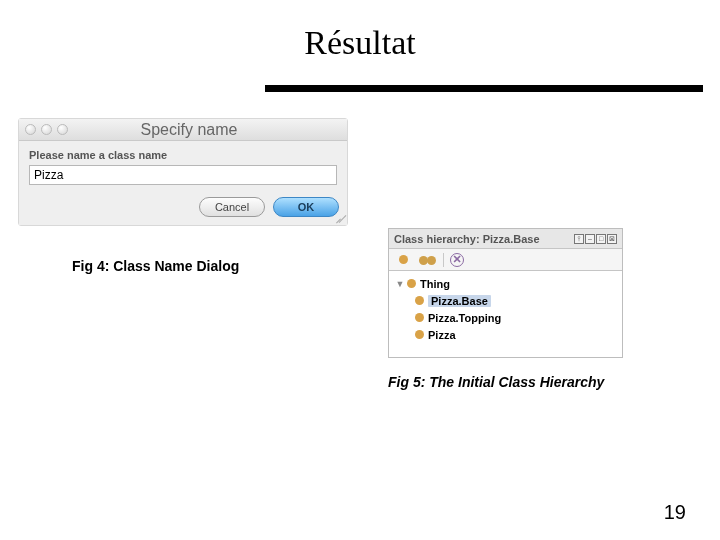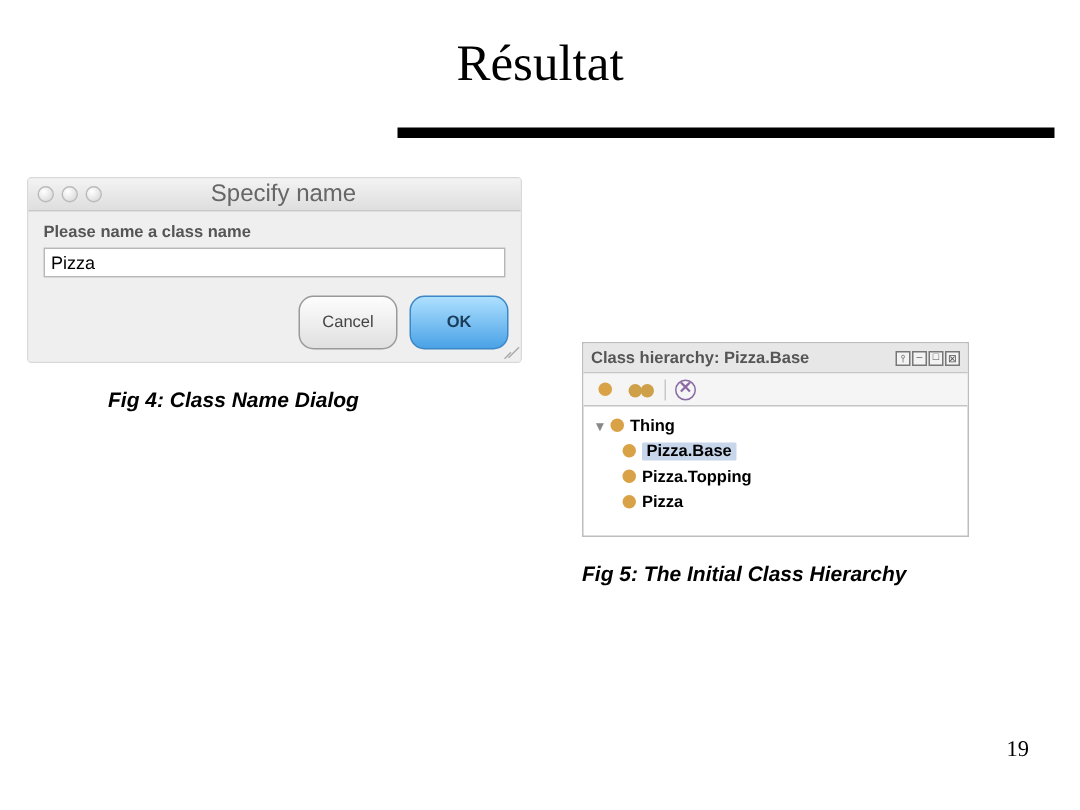"Cancel" .aqua-btn { height: 36px -> 20px }
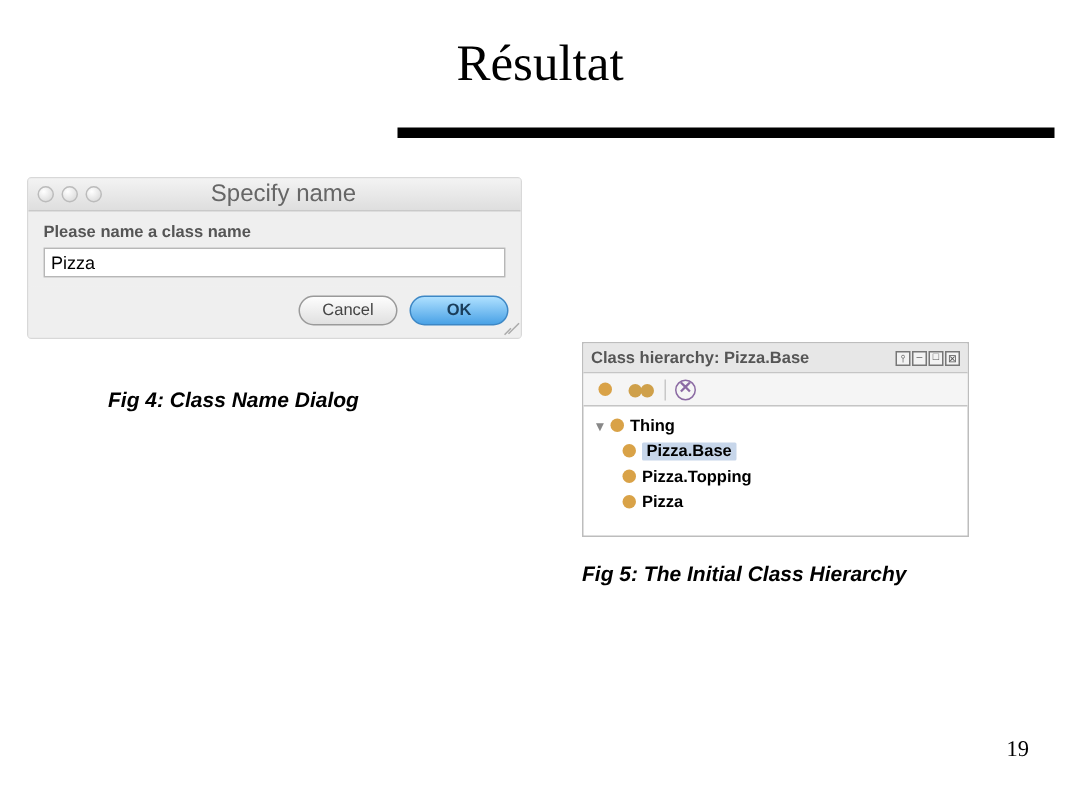"Class hierarchy: Pizza.Base" .hier { width: 258px -> 235px }
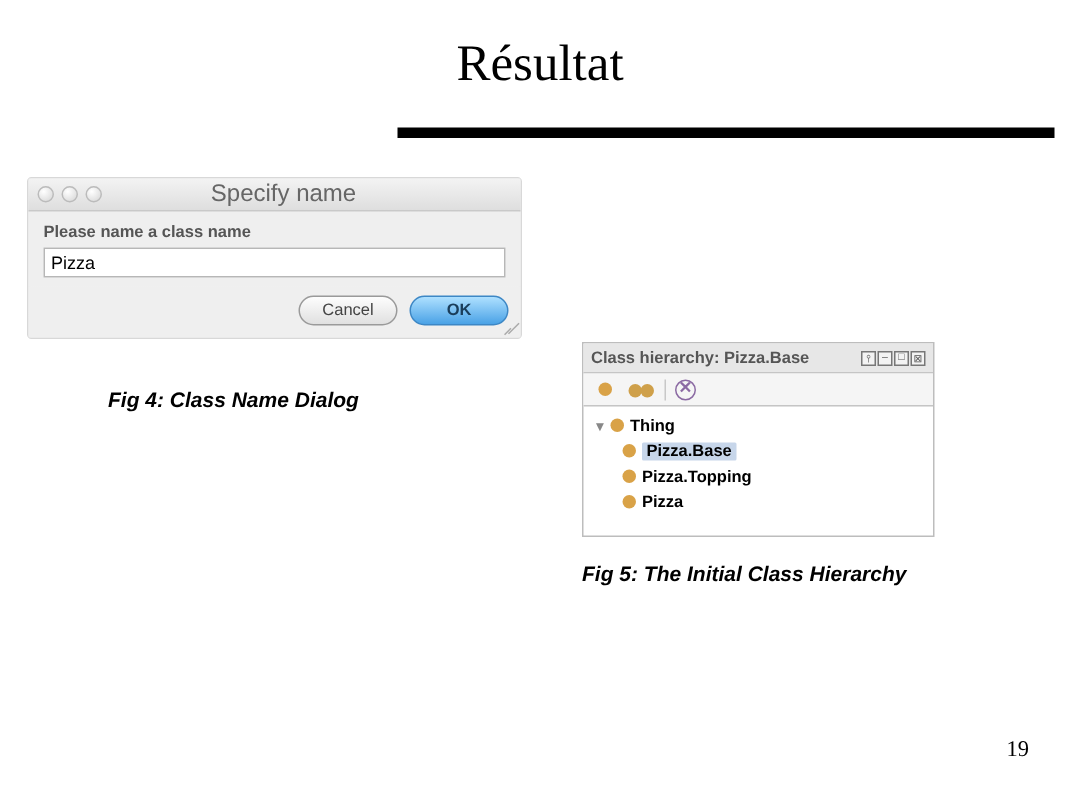"Fig 4: Class Name Dialog" .fig4-cap { font-style: italic -> none }
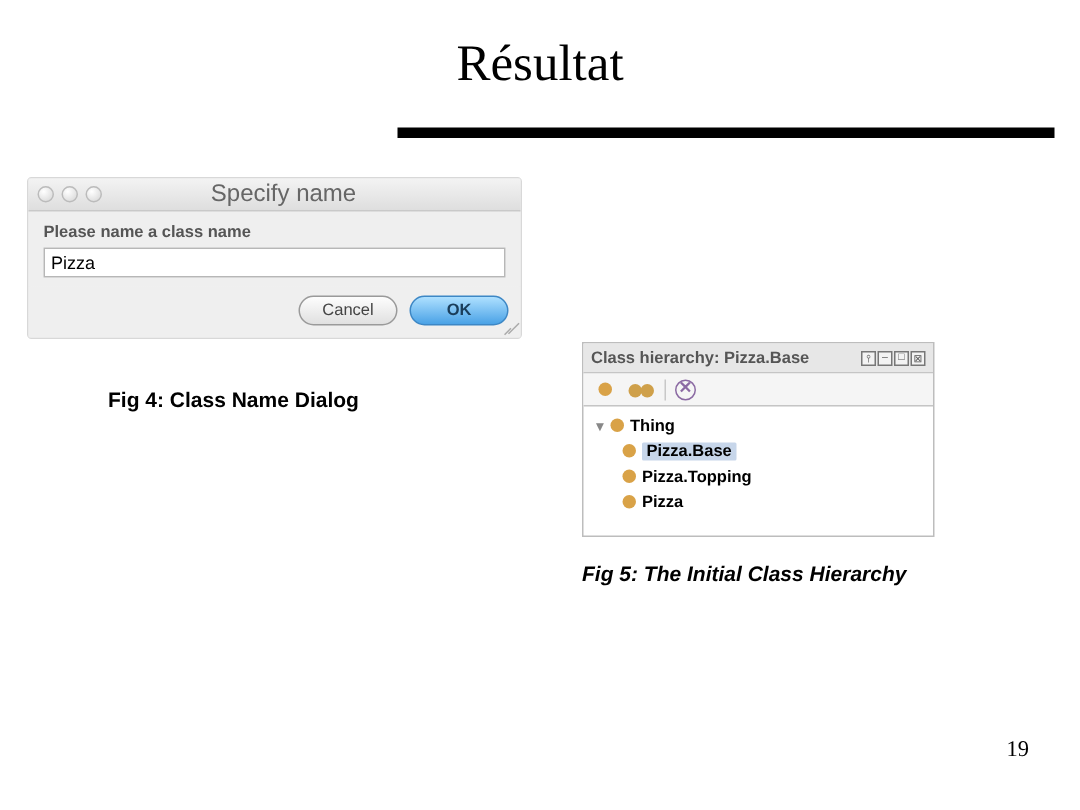"19" .pagenum { bottom: 31px -> 16px; font-family: Liberation Serif, serif -> Liberation Sans, sans-serif; font-size: 15px -> 20px }
